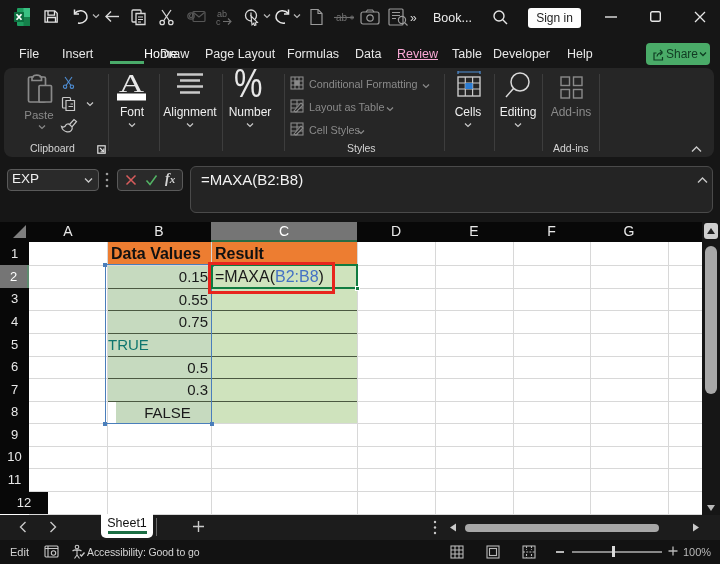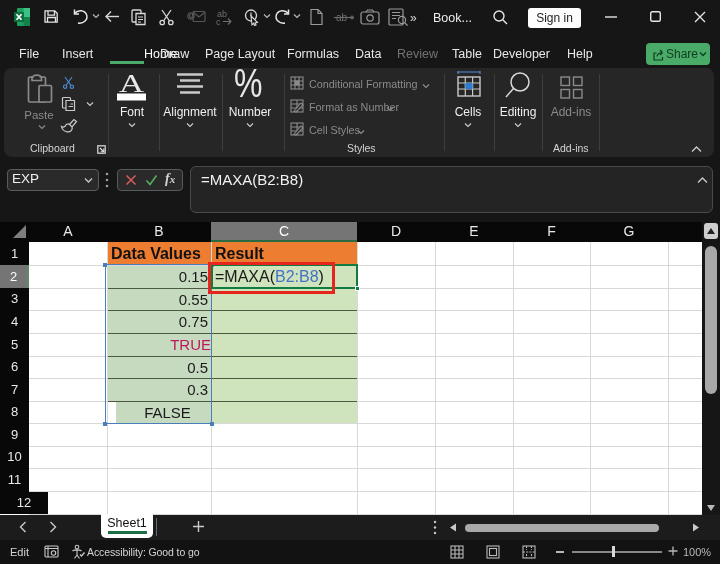"Review" div.abs { color: #737373 -> #f9a8d4; text-decoration: none -> underline }
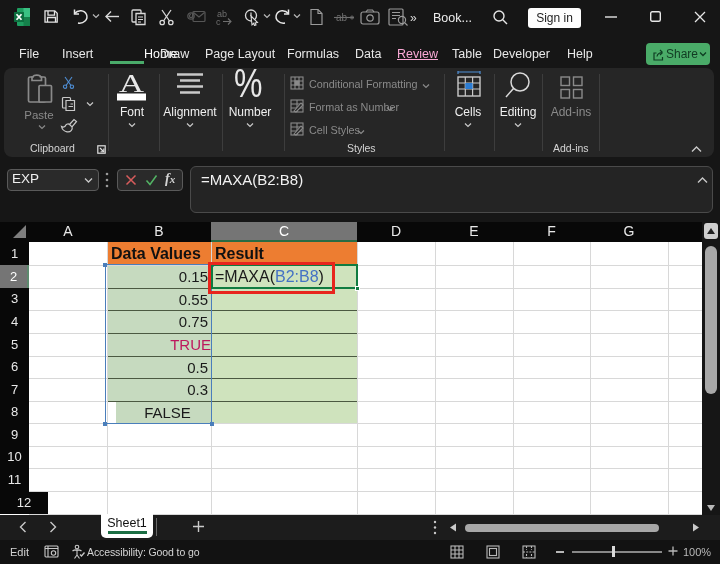"Format as Number" div.abs { text: Format as Number -> Layout as Table }
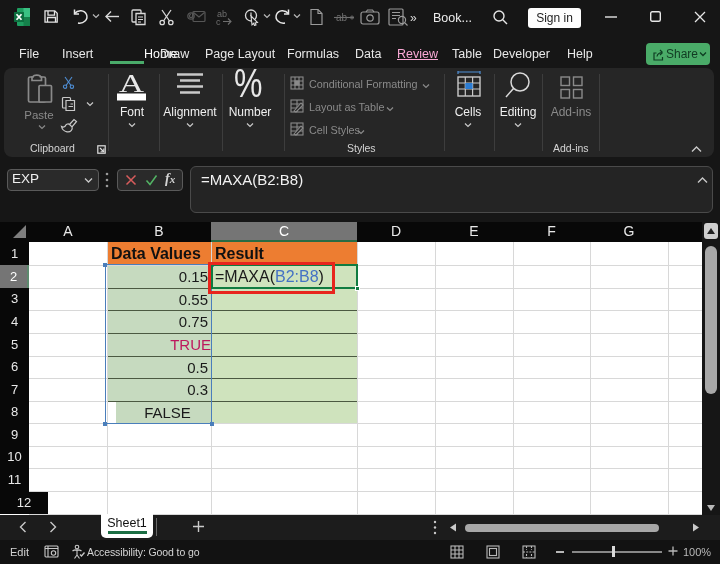"TRUE" div.abs { color: #be185d -> #0f766e; text-align: right -> left }
